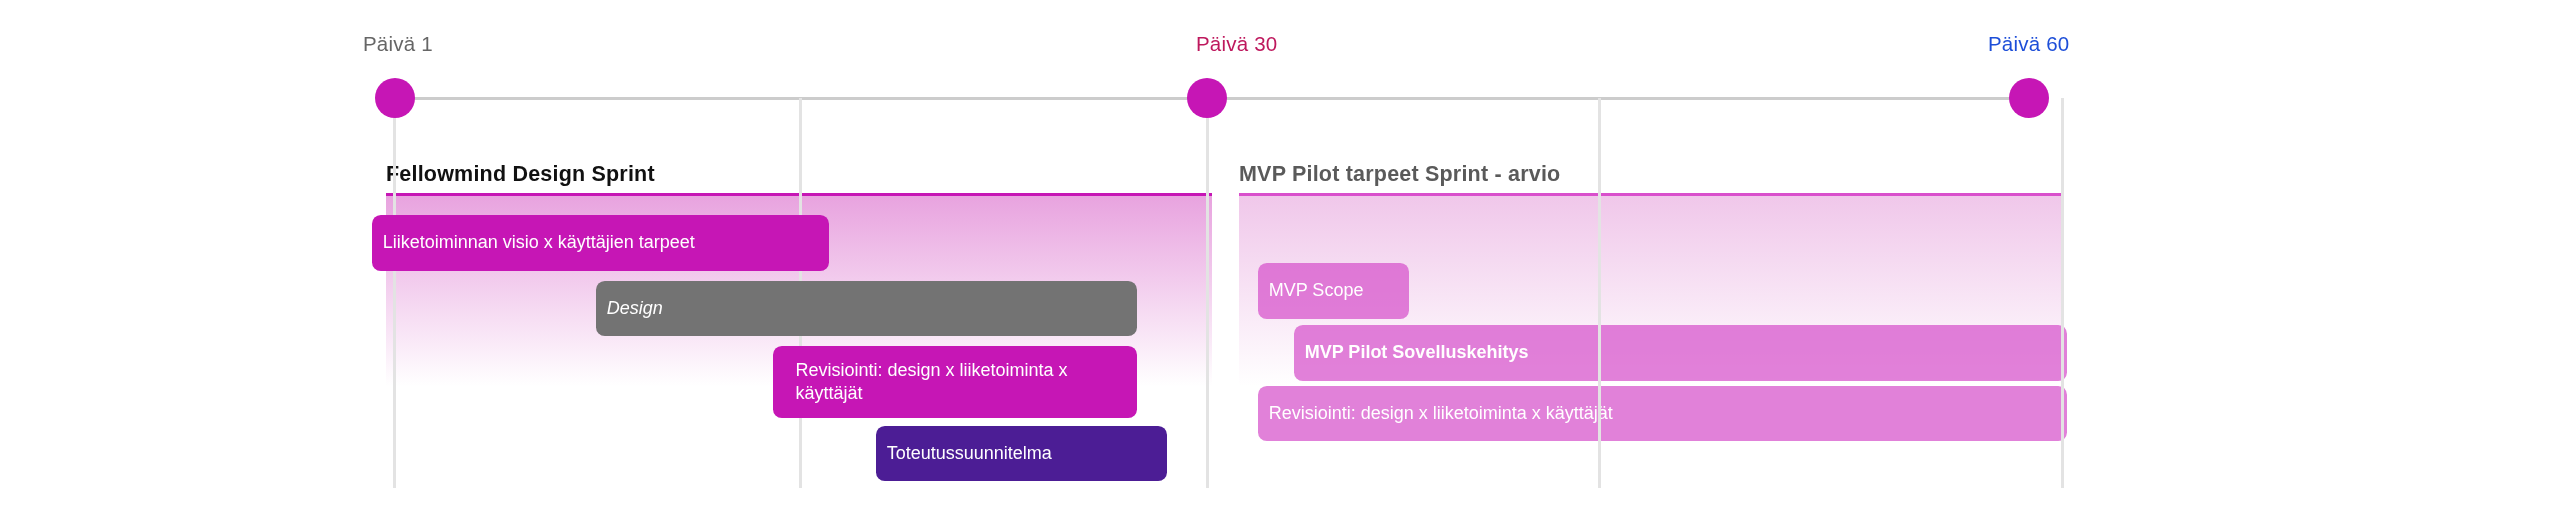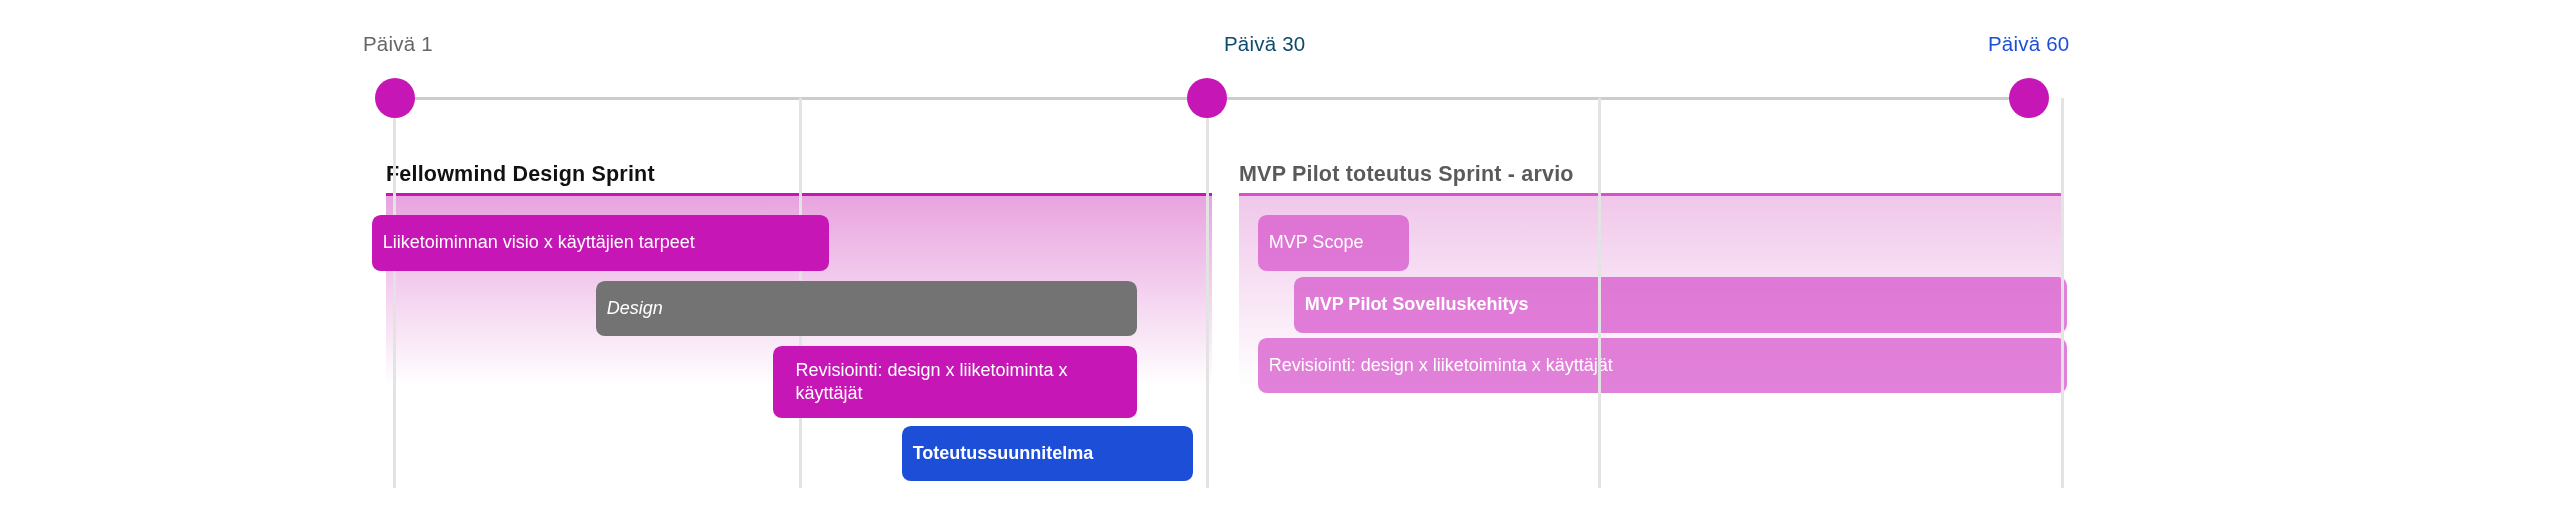"Päivä 30" div.milestone-label { color: #0c4a6e -> #be185d; left: 1224px -> 1196px }
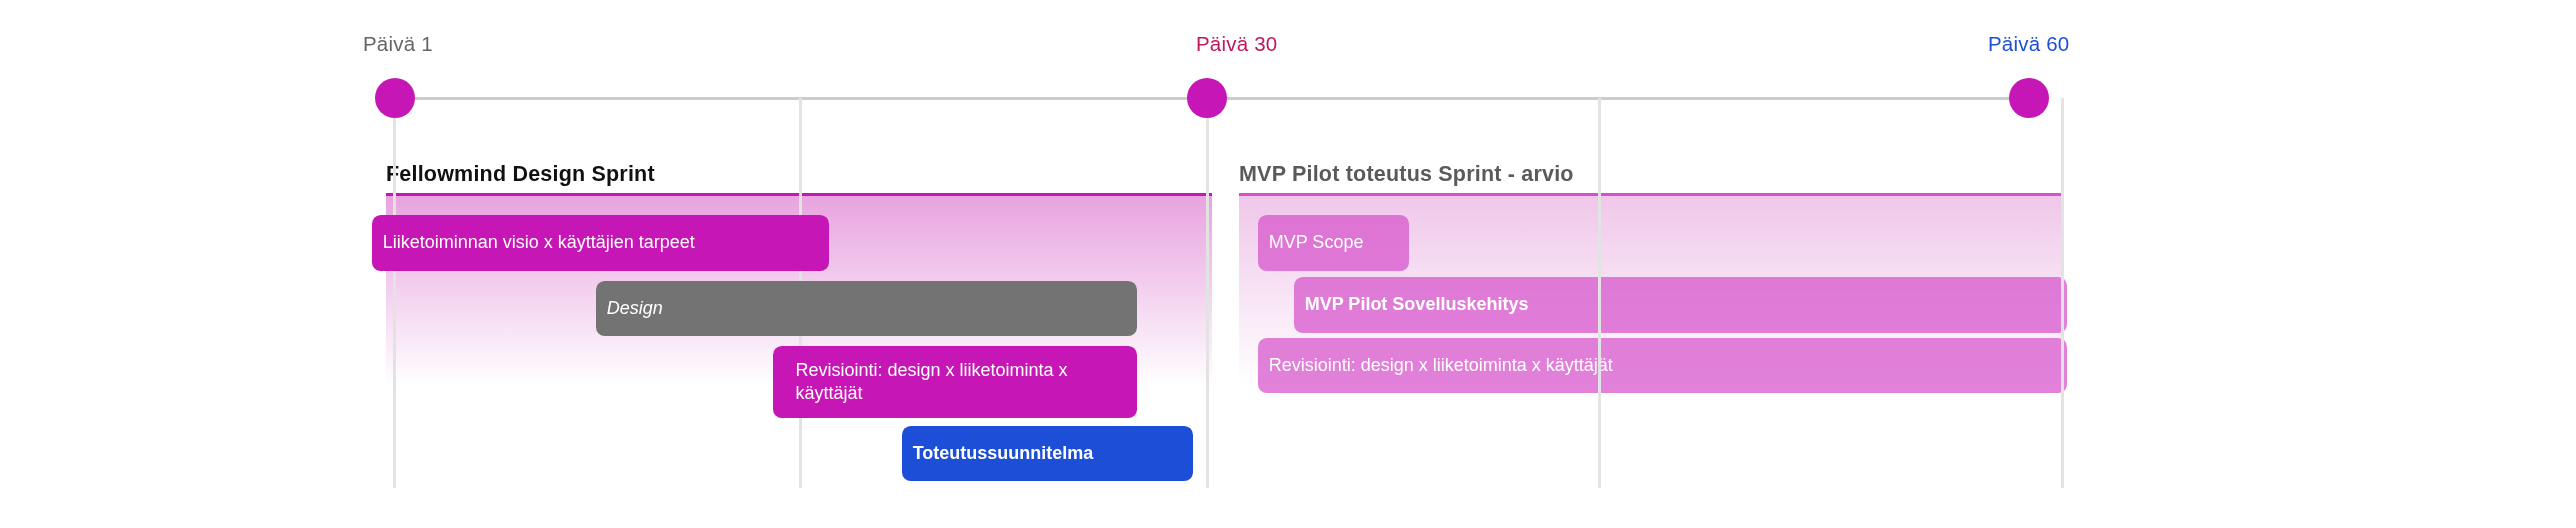"MVP Pilot toteutus Sprint -" div.phase-title { text: toteutus -> tarpeet }
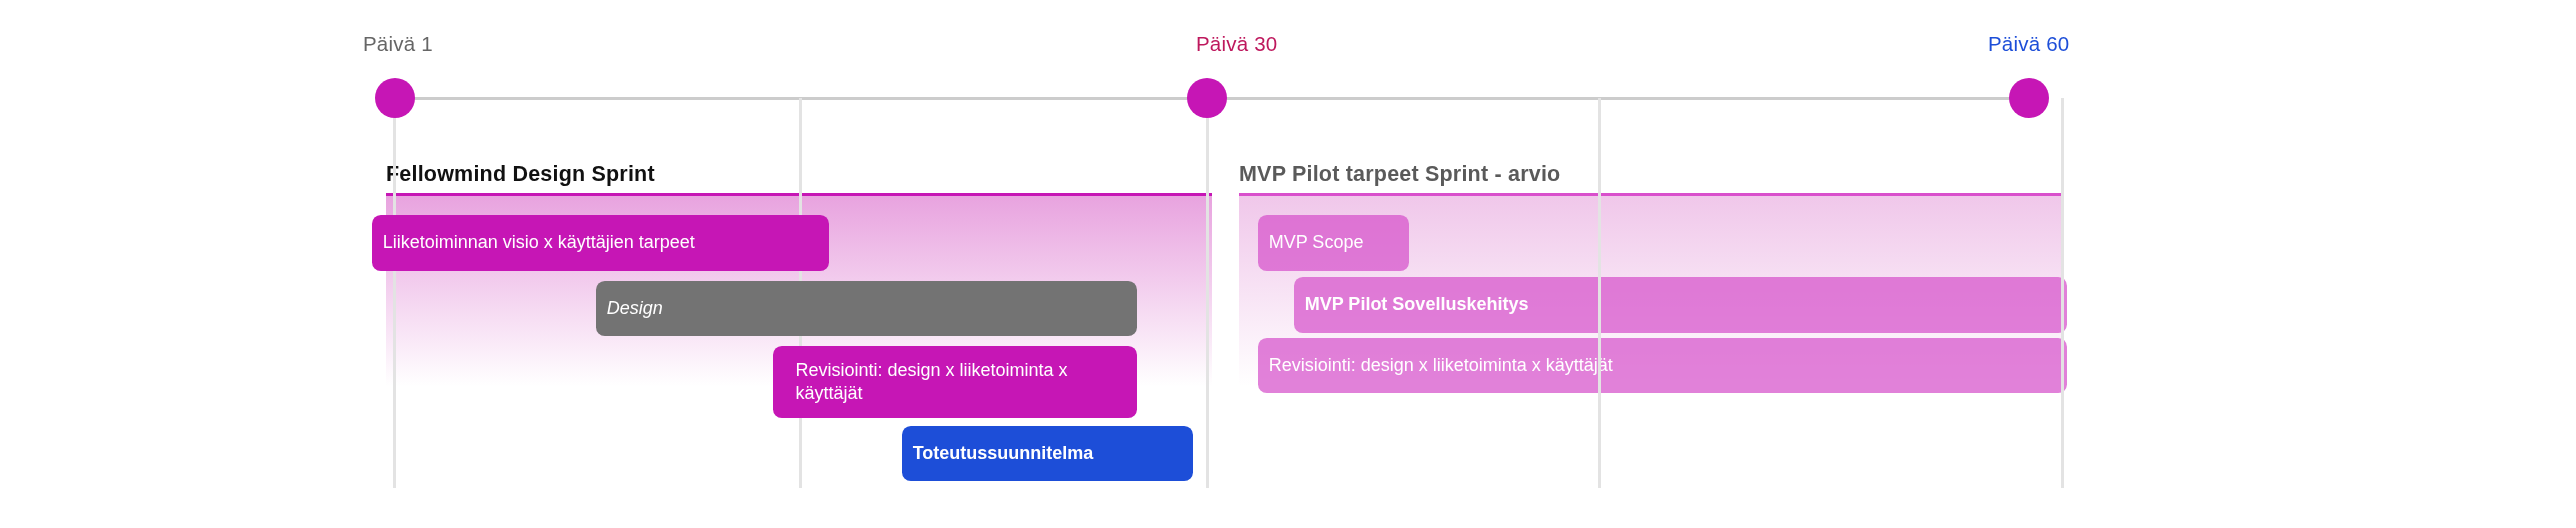"MVP Scope" .phase-right .task-bar { margin-top: none -> 48px }
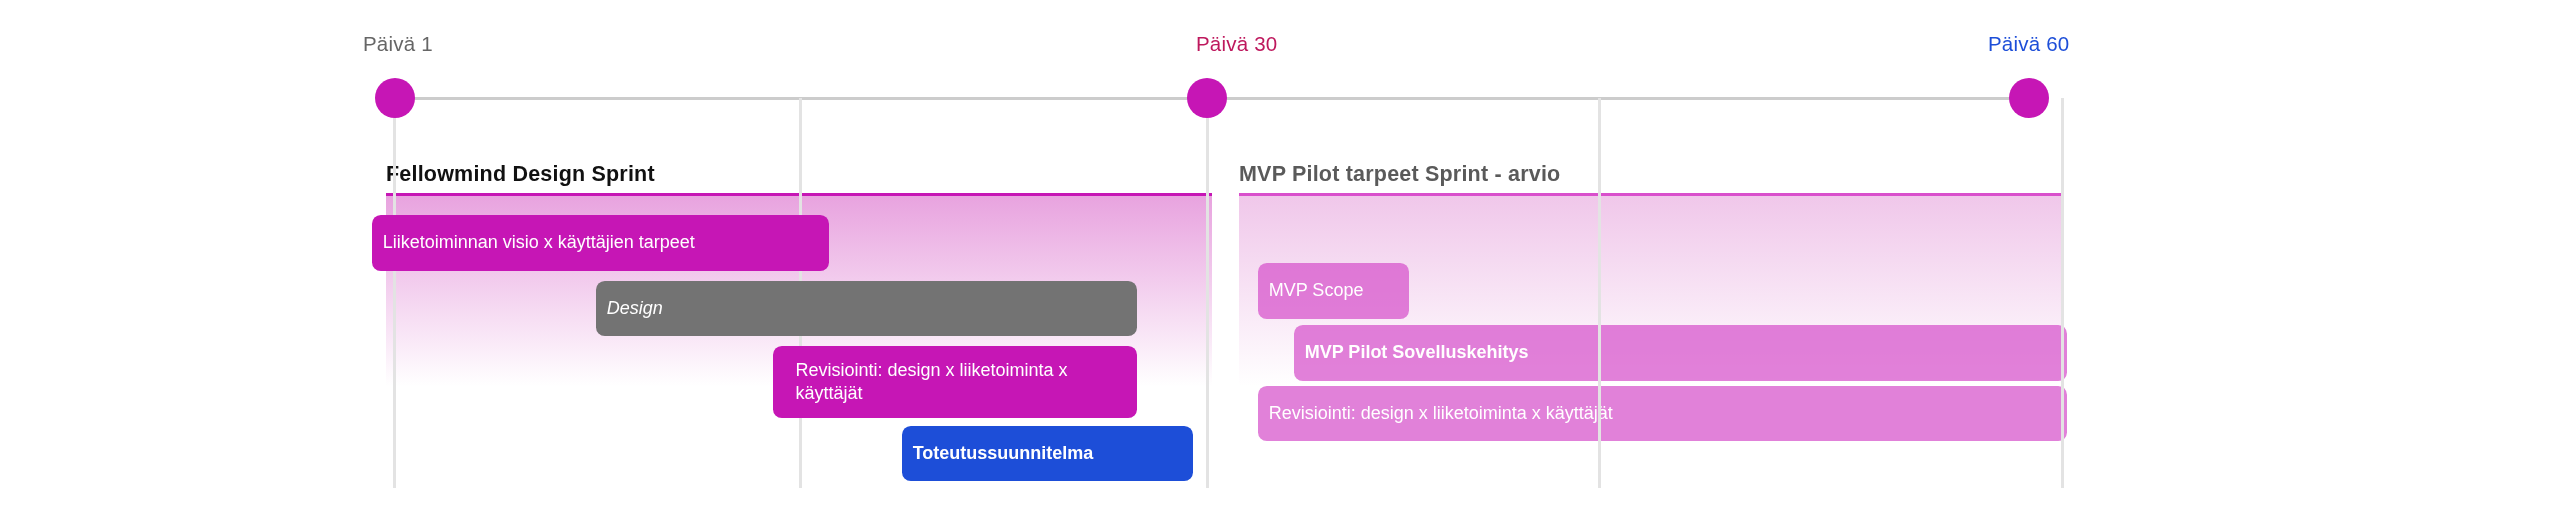"Toteutussuunnitelma" div.task-bar { background: #1d4ed8 -> #4c1d95; font-weight: bold -> none; left: 516px -> 490px }
